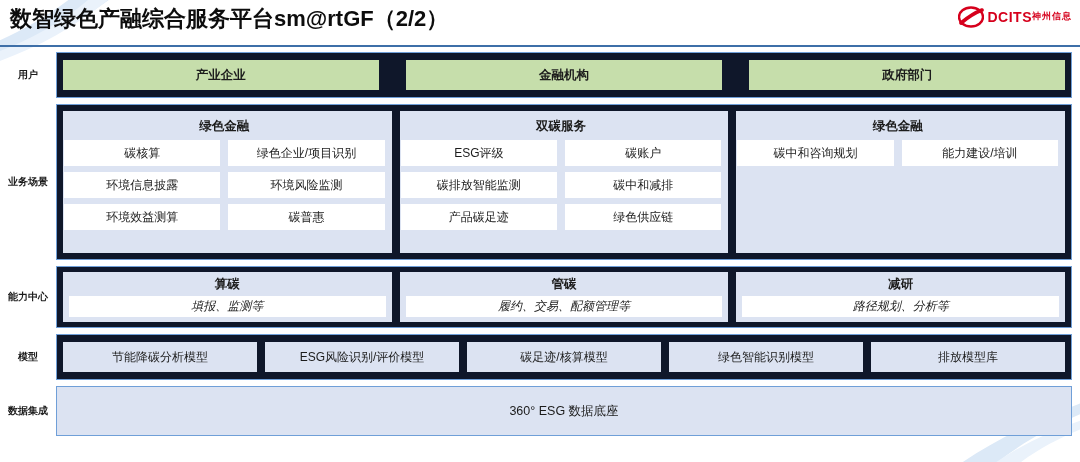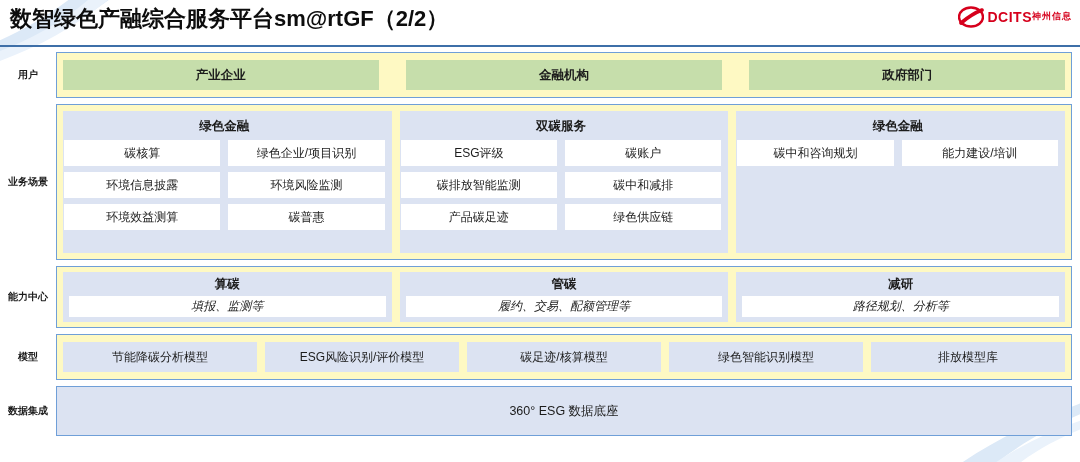"产业企业" .row-body { background: #fef9c3 -> #0f172a }
